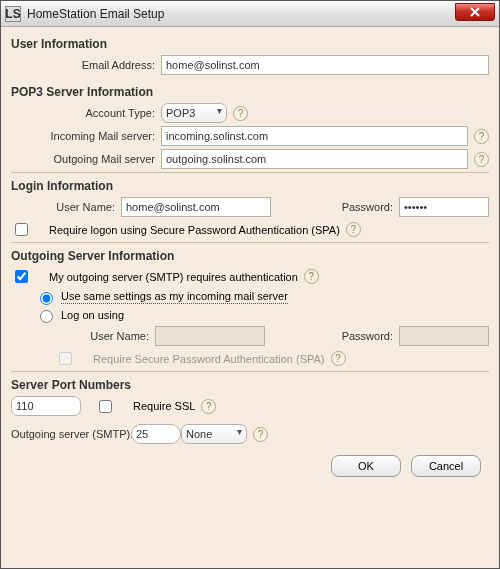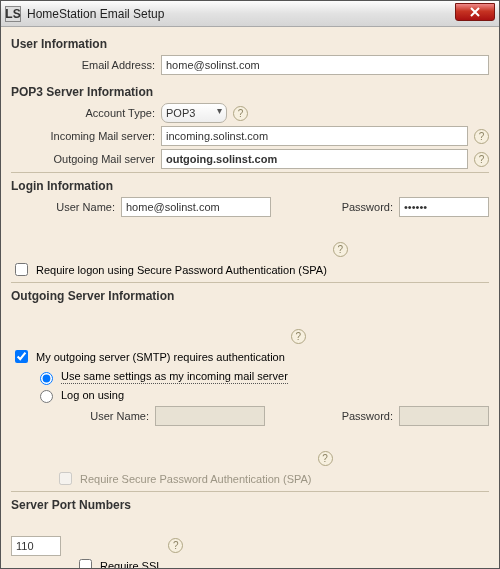"outgoing.solinst.com" input { font-weight: bold -> none }
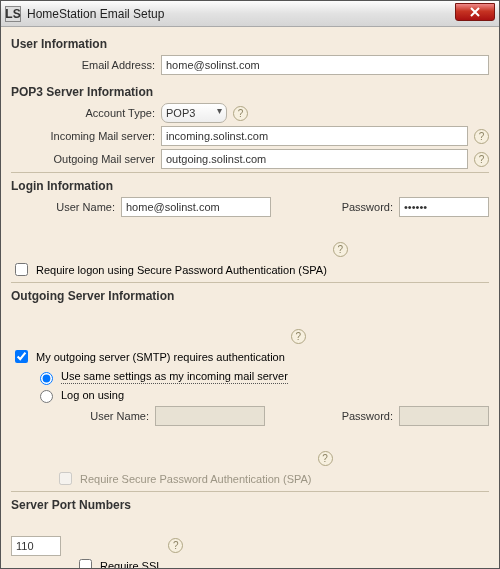"Require logon using Secure Password" .checkbox { gap: 5px -> 18px; margin-top: 40px -> none }
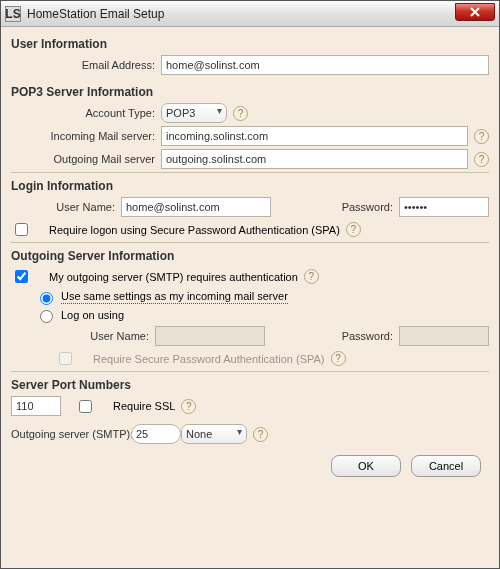"110" input { border-radius: none -> 7px; width: 50px -> 70px }
